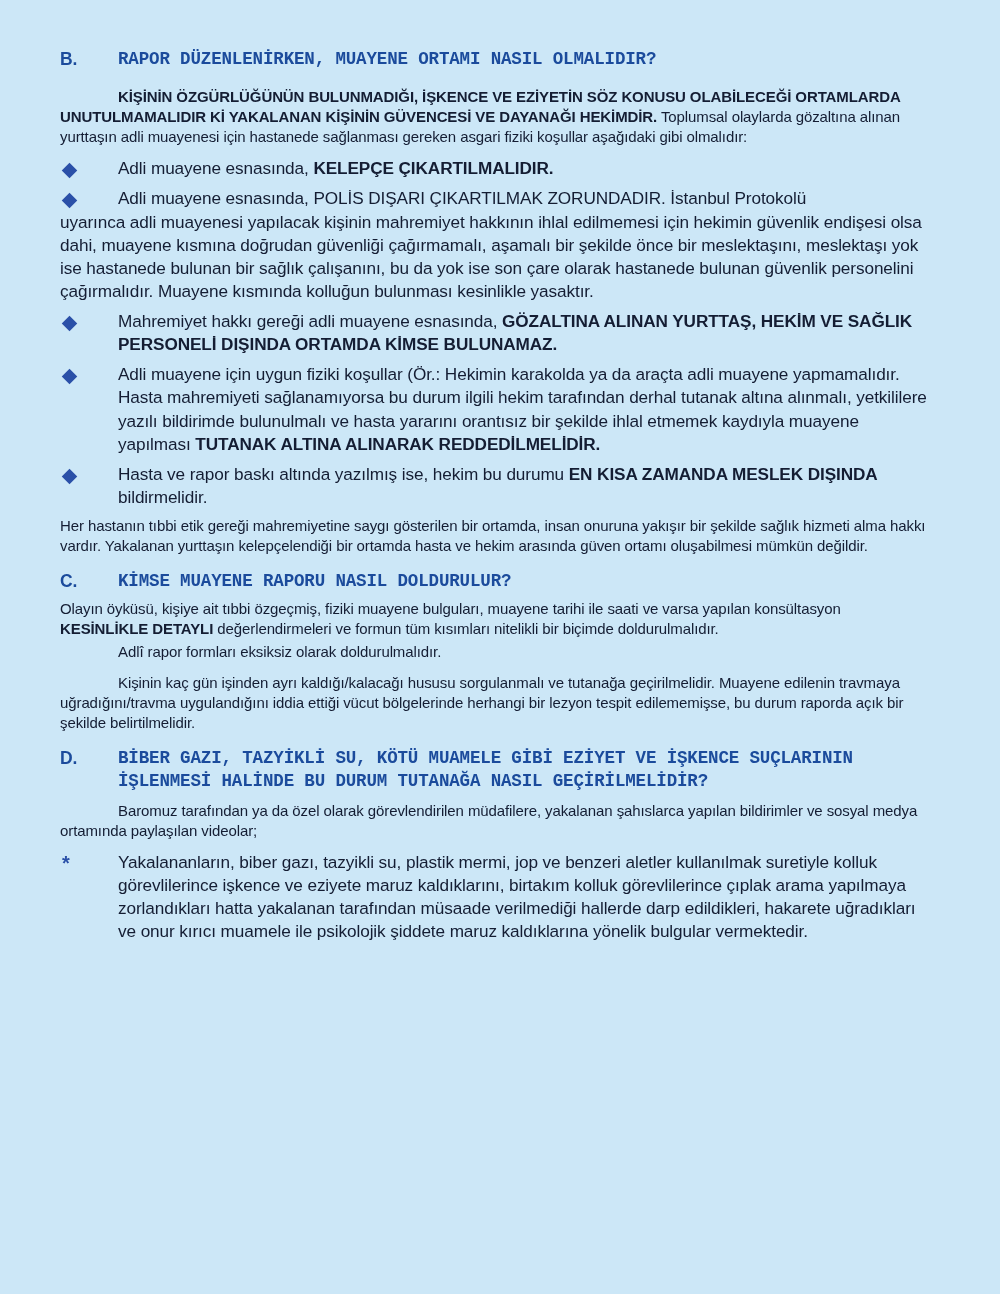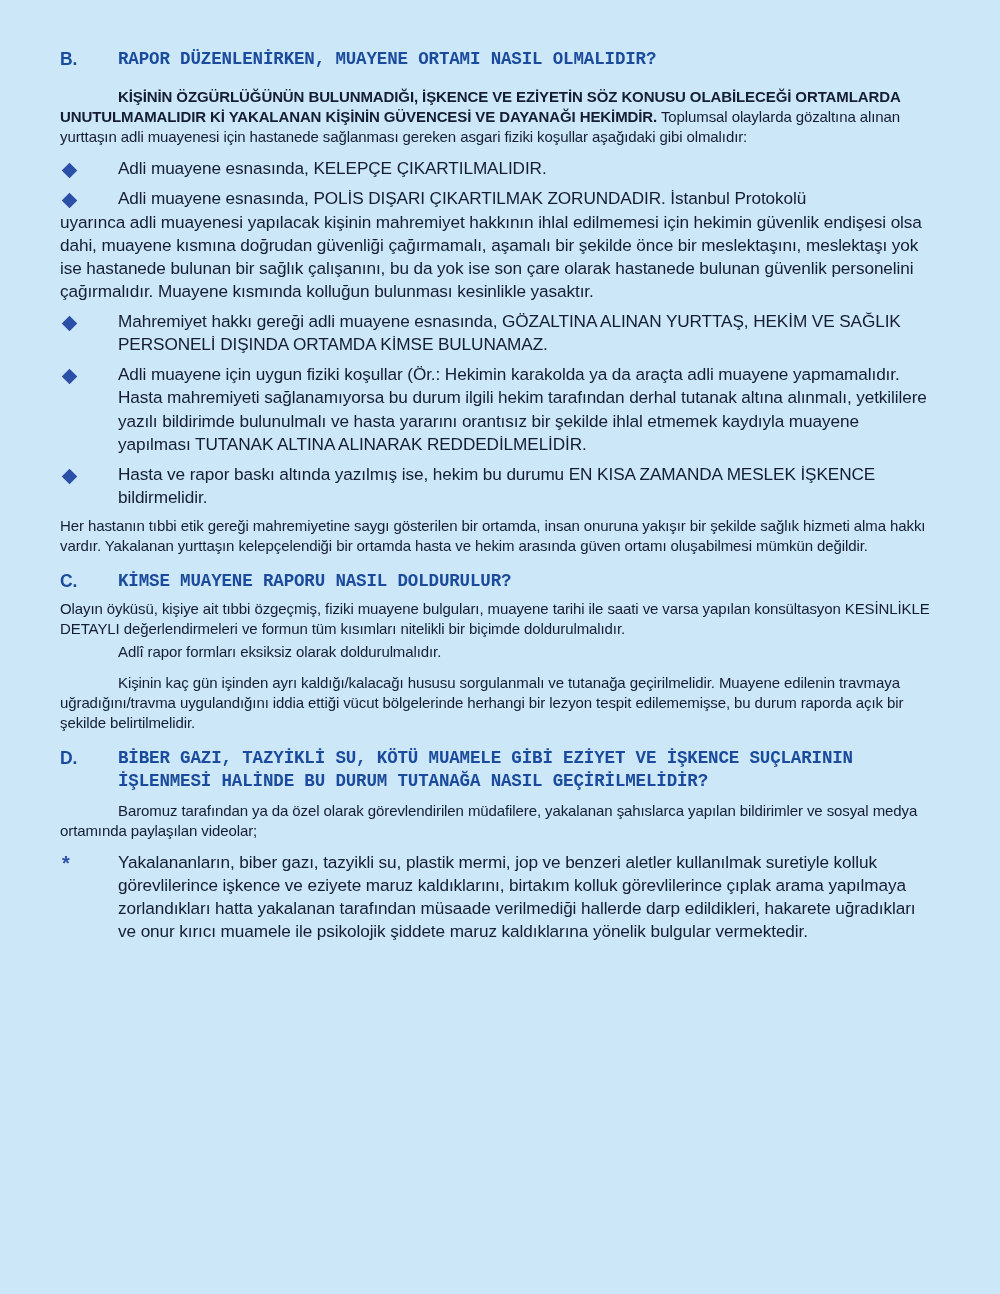"KELEPÇE ÇIKARTILMALIDIR." .bold { font-weight: normal -> bold }
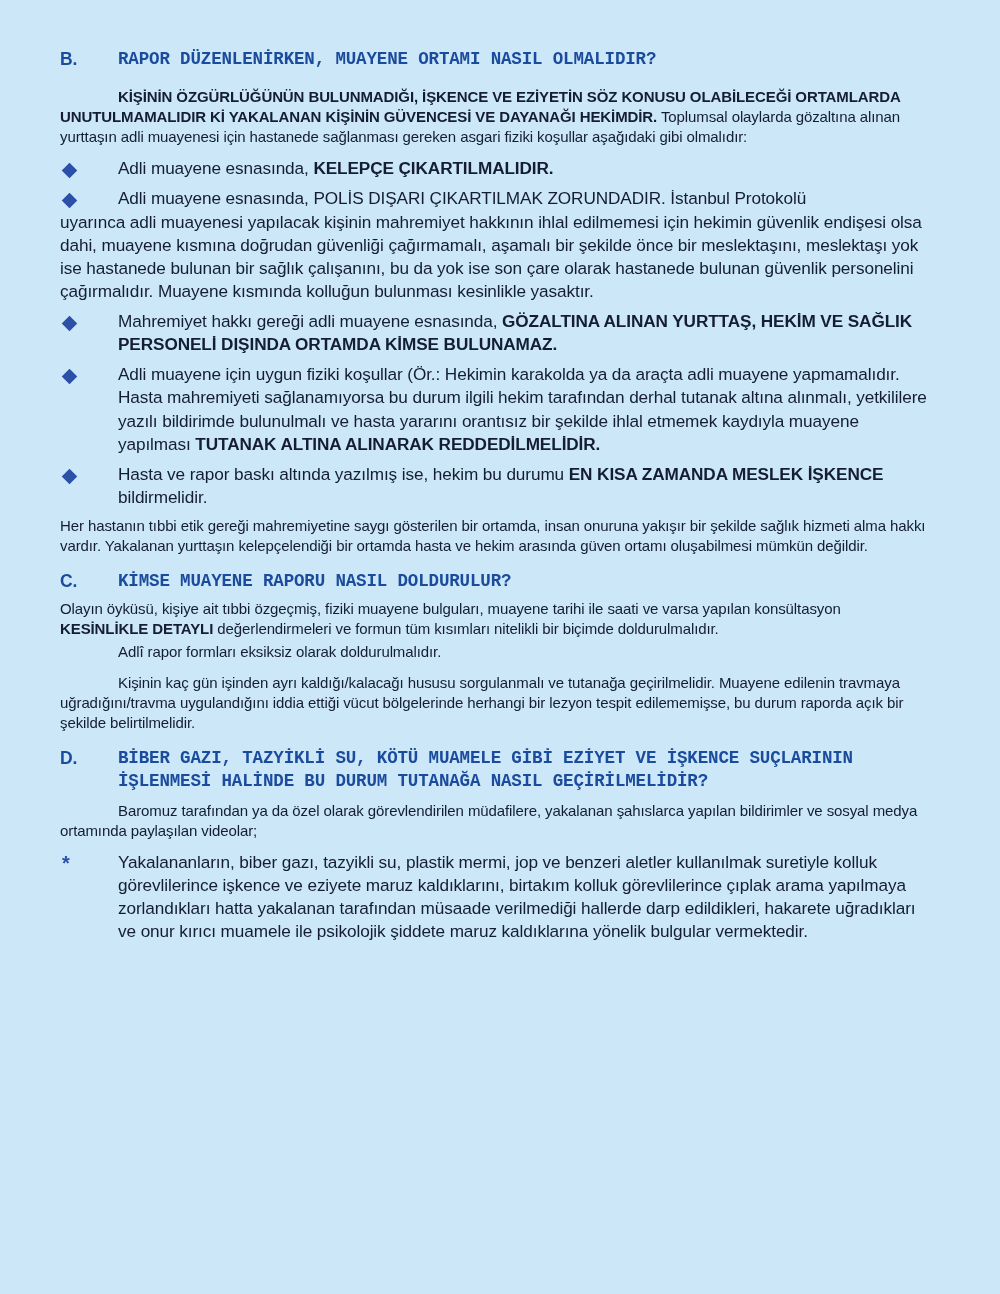"EN KISA ZAMANDA MESLEK İŞKENCE" span.bold { text: İŞKENCE -> DIŞINDA }
